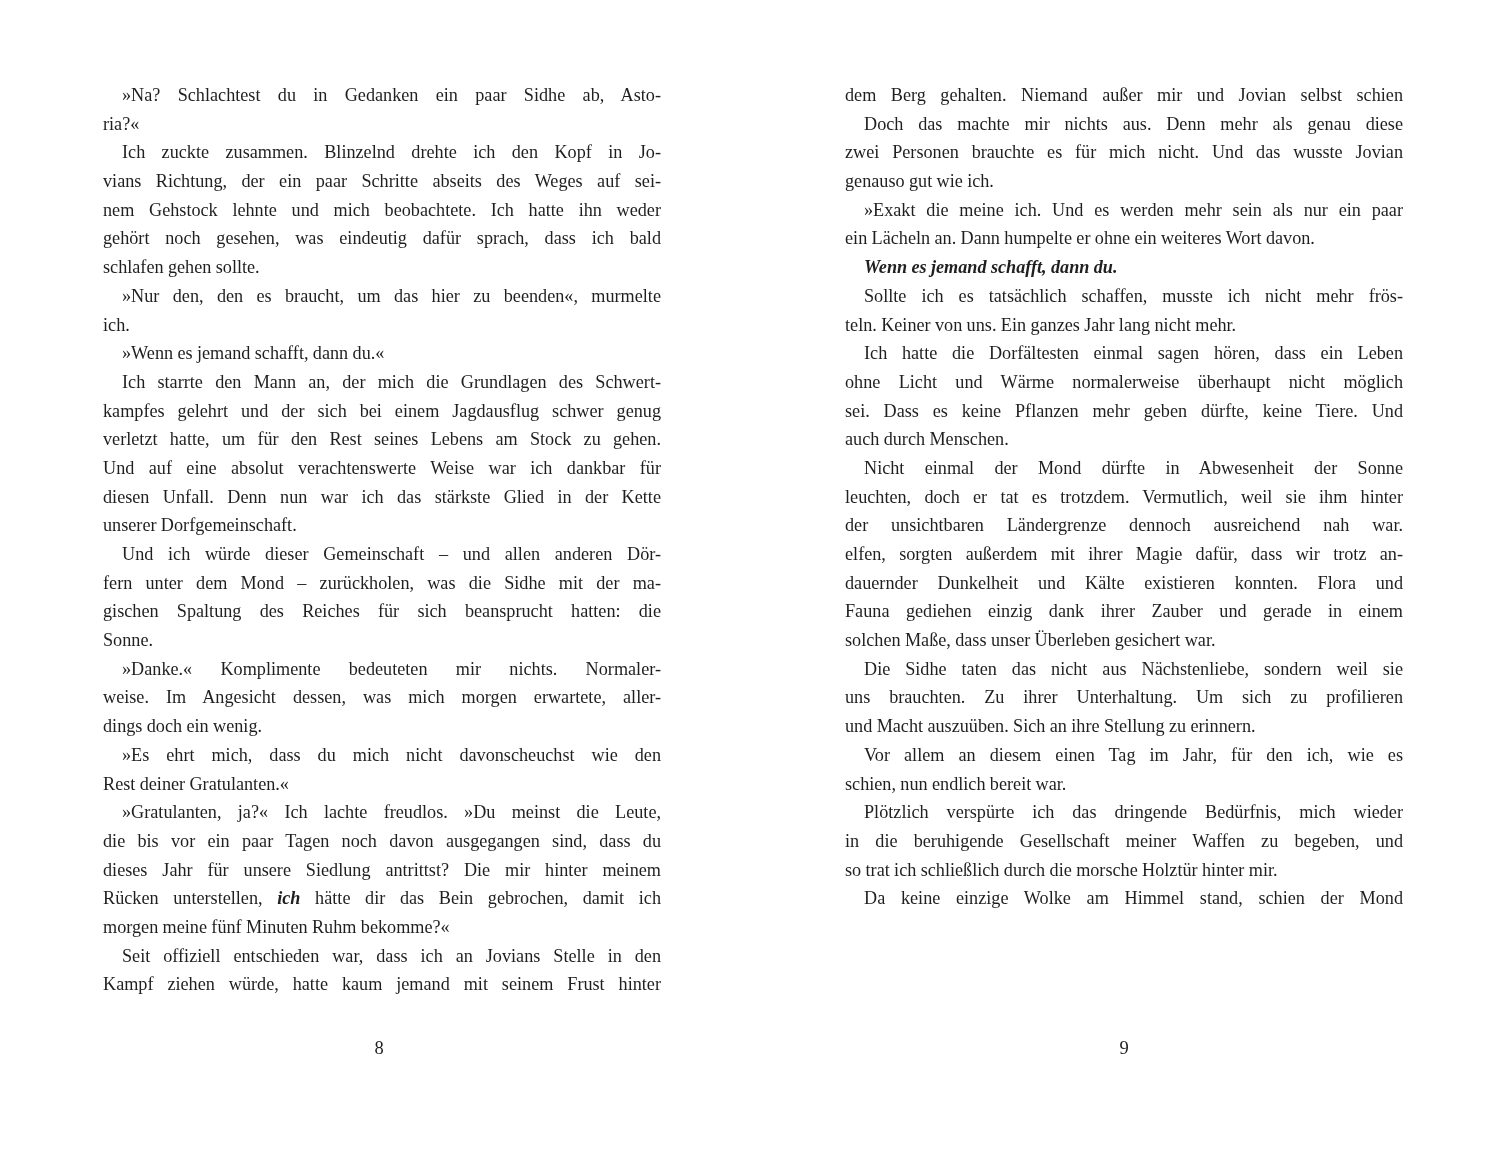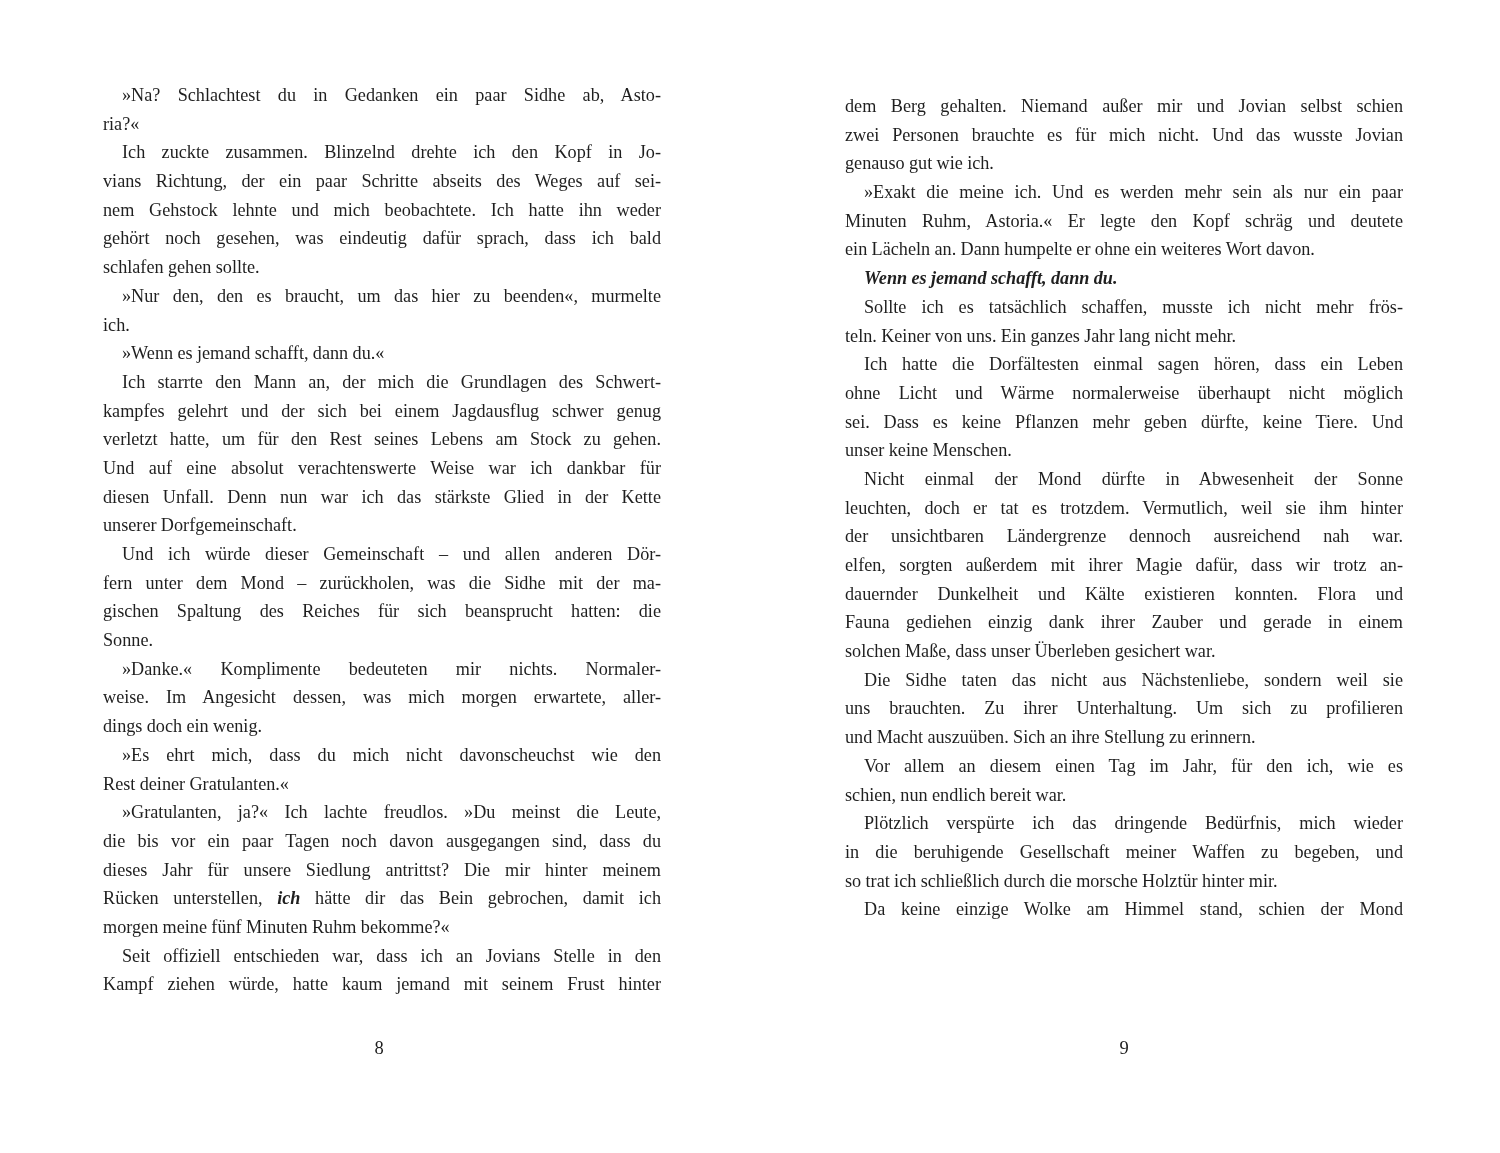"dem Berg gehalten. Niemand außer" #right-col { margin-top: 11px -> none }
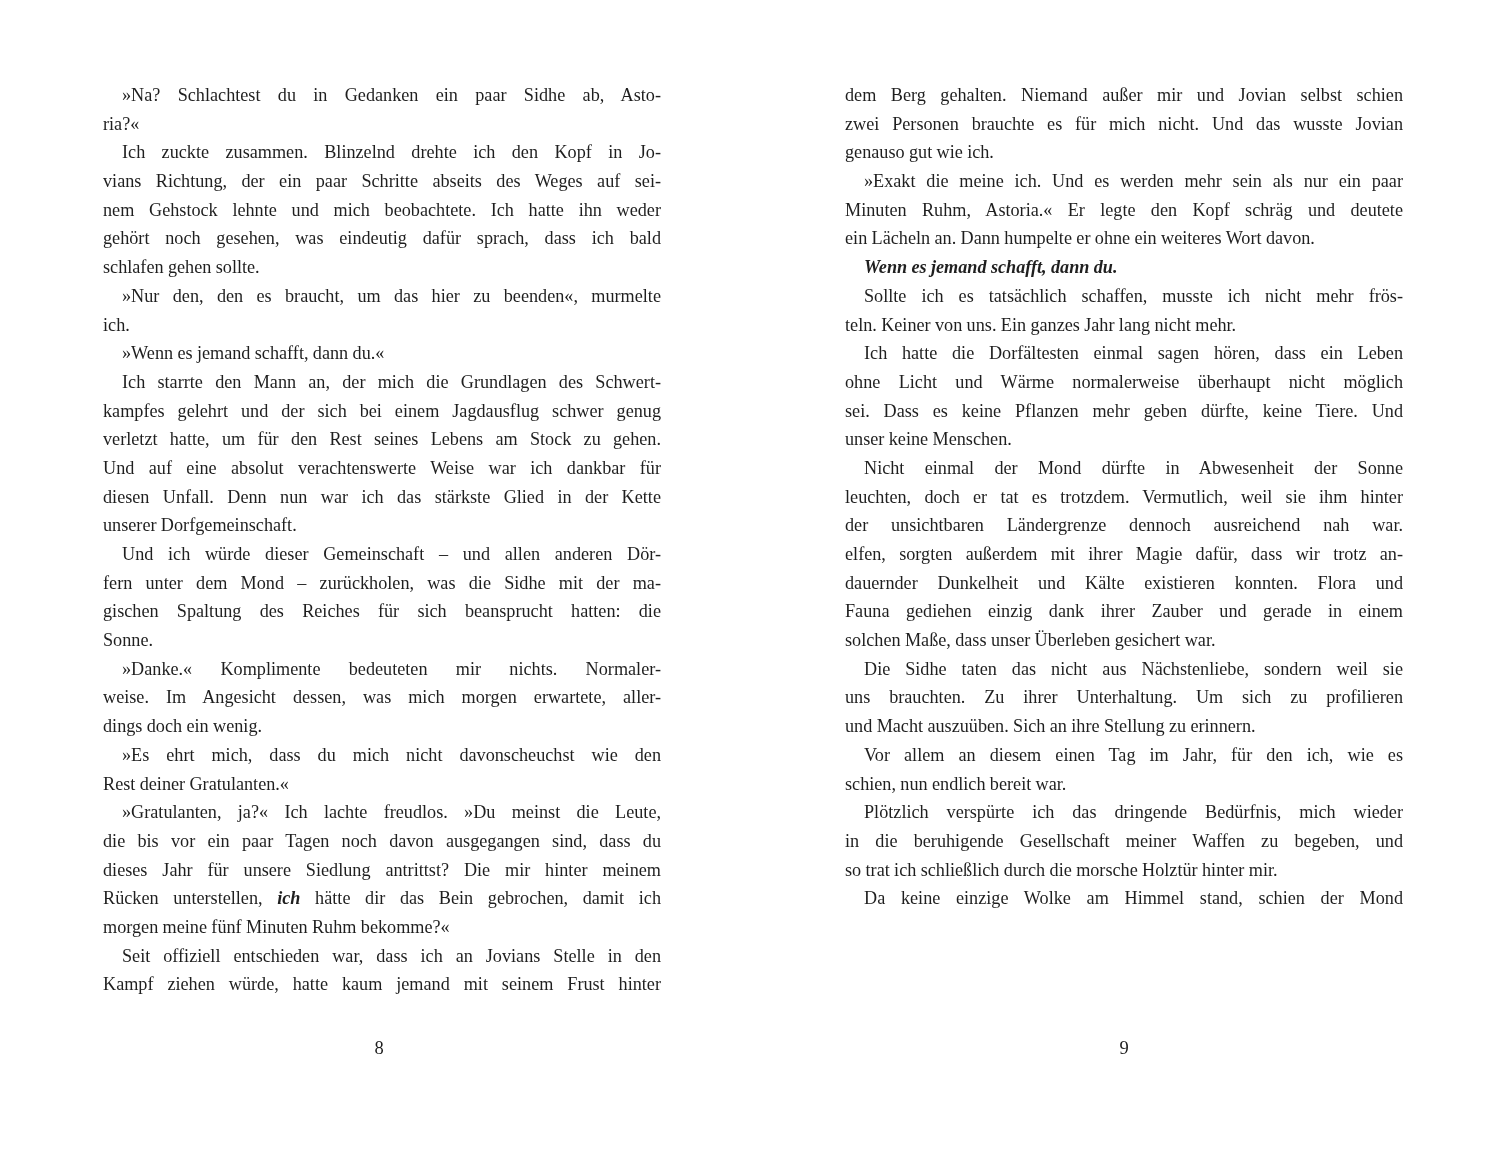"Doch das machte mir nichts" div.line { html: none -> <div><span>Doch das machte mir nichts aus. Denn mehr als genau diese</span></div> }
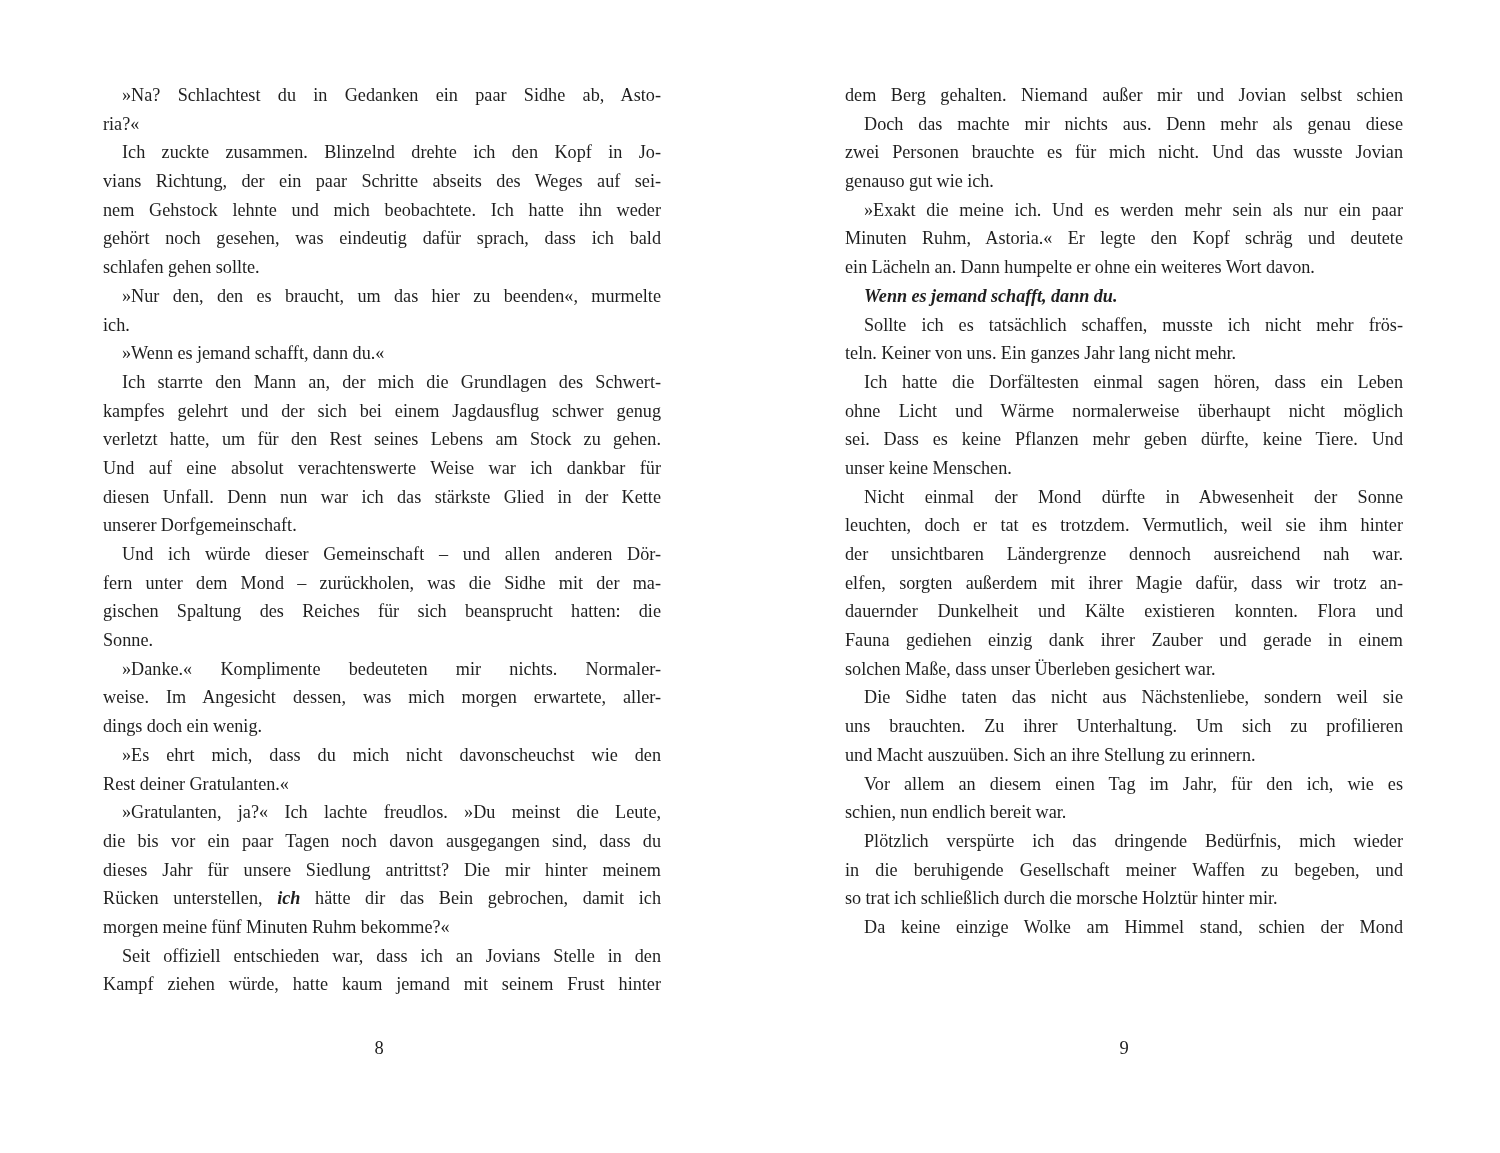"Minuten Ruhm, Astoria.« Er legte" div.line { html: <div><span>Minuten Ruhm, Astoria.« Er legte den Kopf schräg und deutete</span></div> -> none }
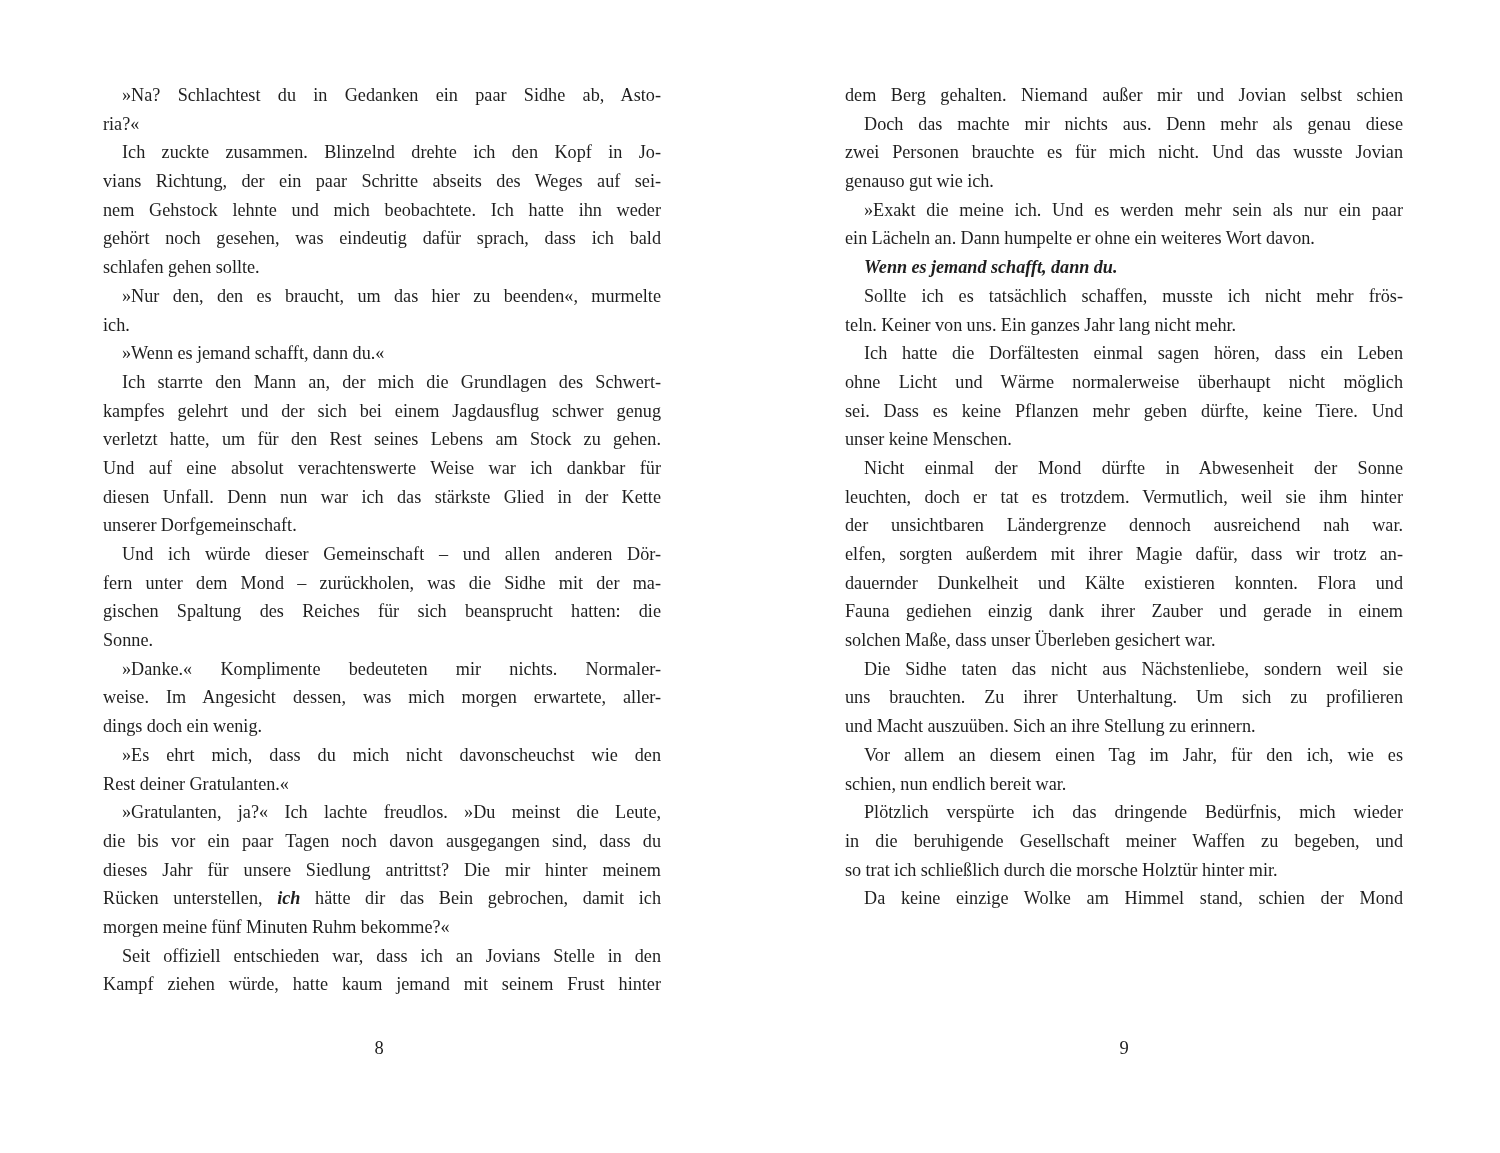"unser keine Menschen." span { text: unser keine -> auch durch }
